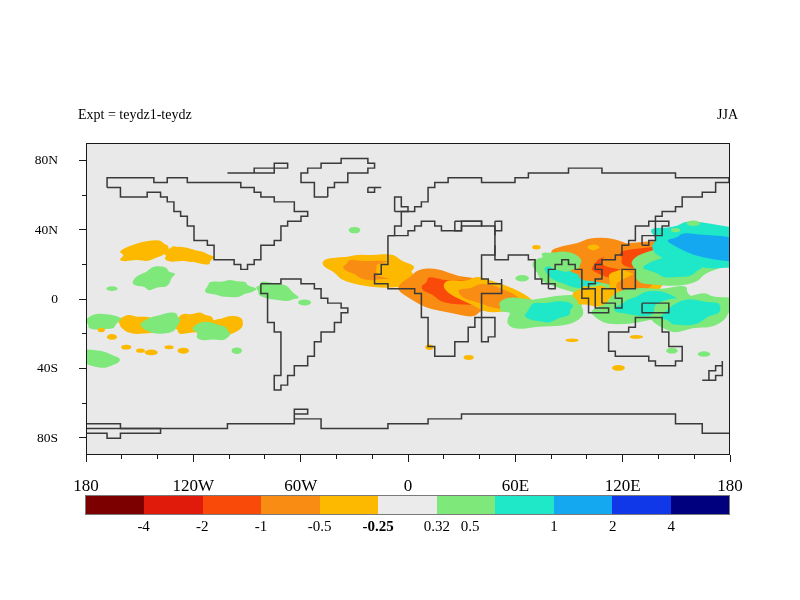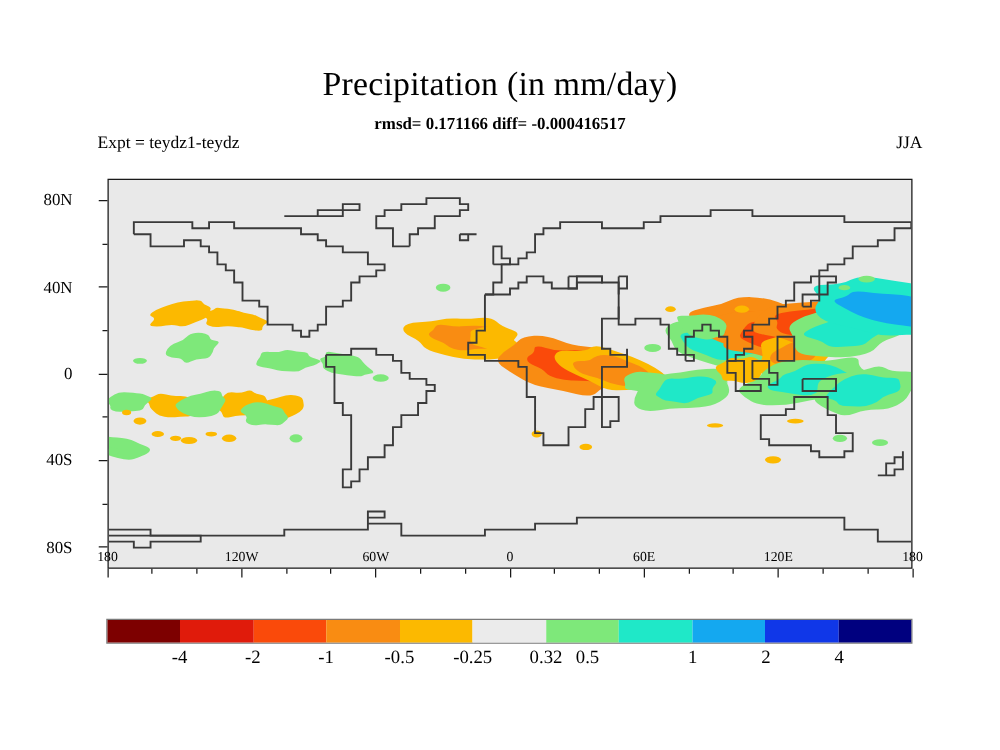"Precipitation (in mm/day)" div.title { html: <div>Precipitation (in mm/day)</div> -> none }
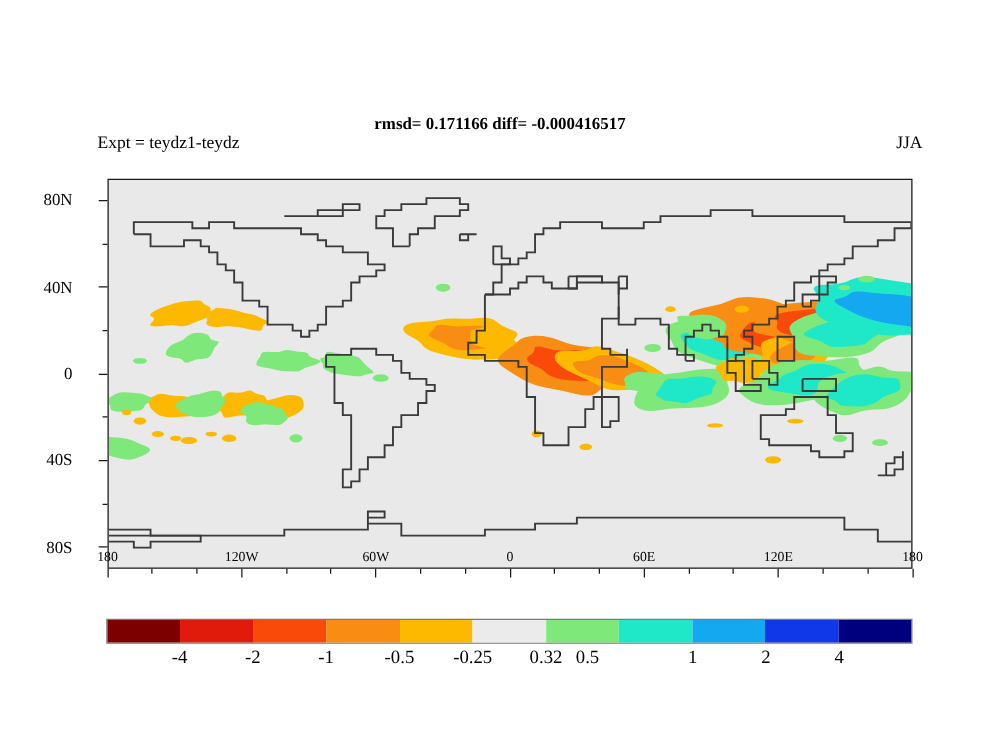"rmsd= 0.171166 diff= -0.000416517" div.sub-stats { html: <div>rmsd= 0.171166 diff= -0.000416517</div> -> none }
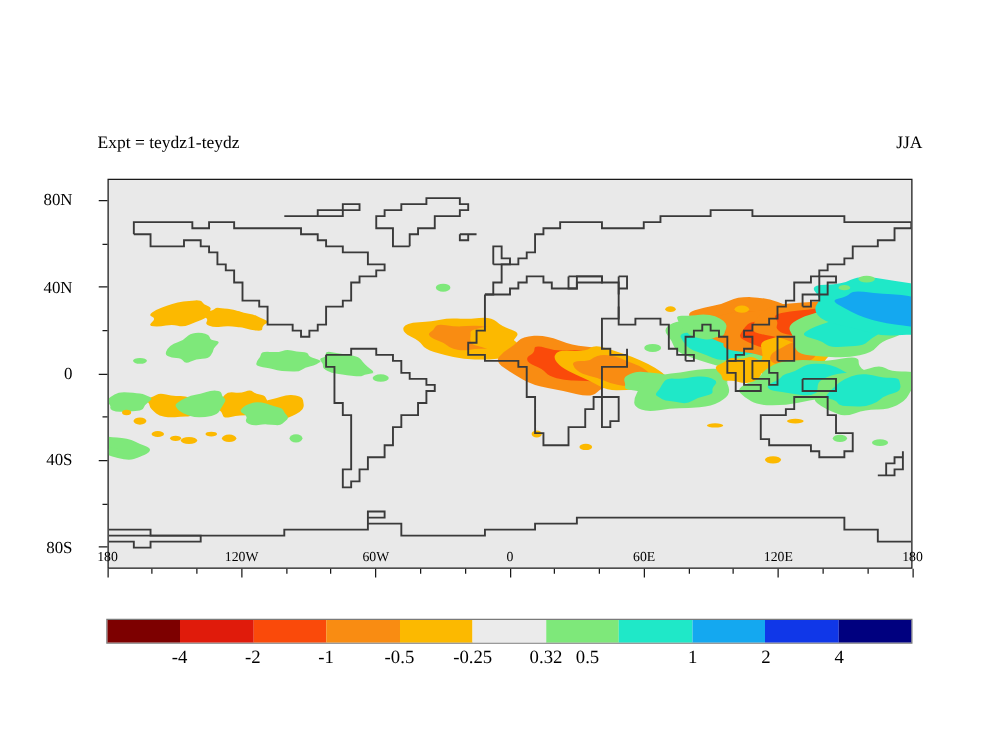"180" .xtick { font-size: 11px -> 17px; top: 440px -> 476px }
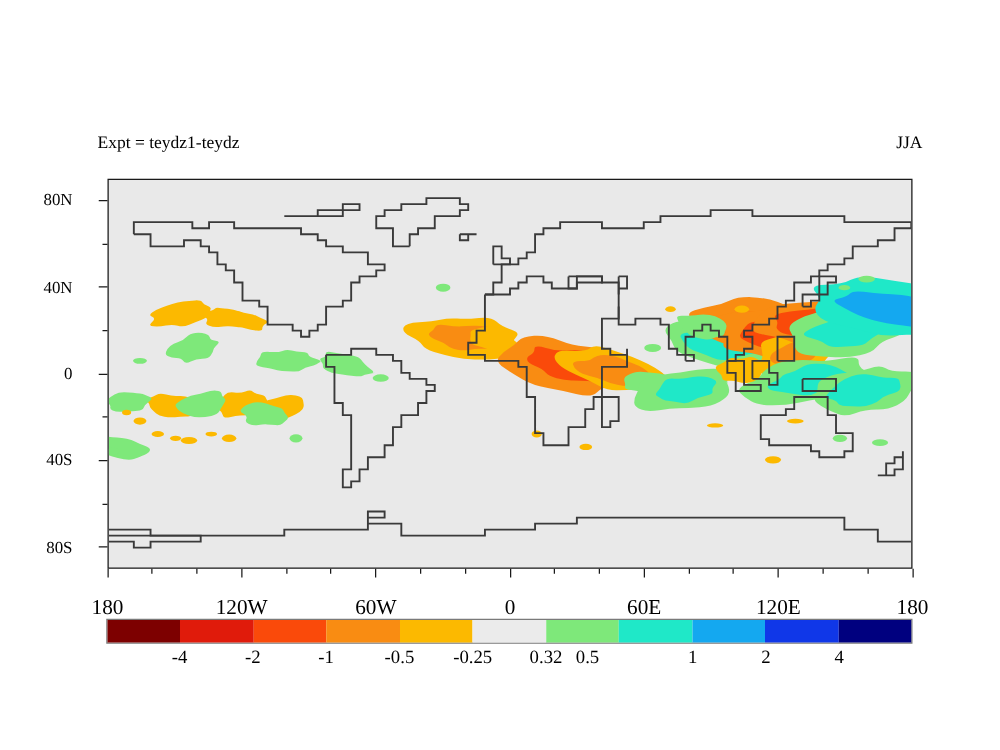"-0.25" div.cblabel { font-weight: none -> bold }
